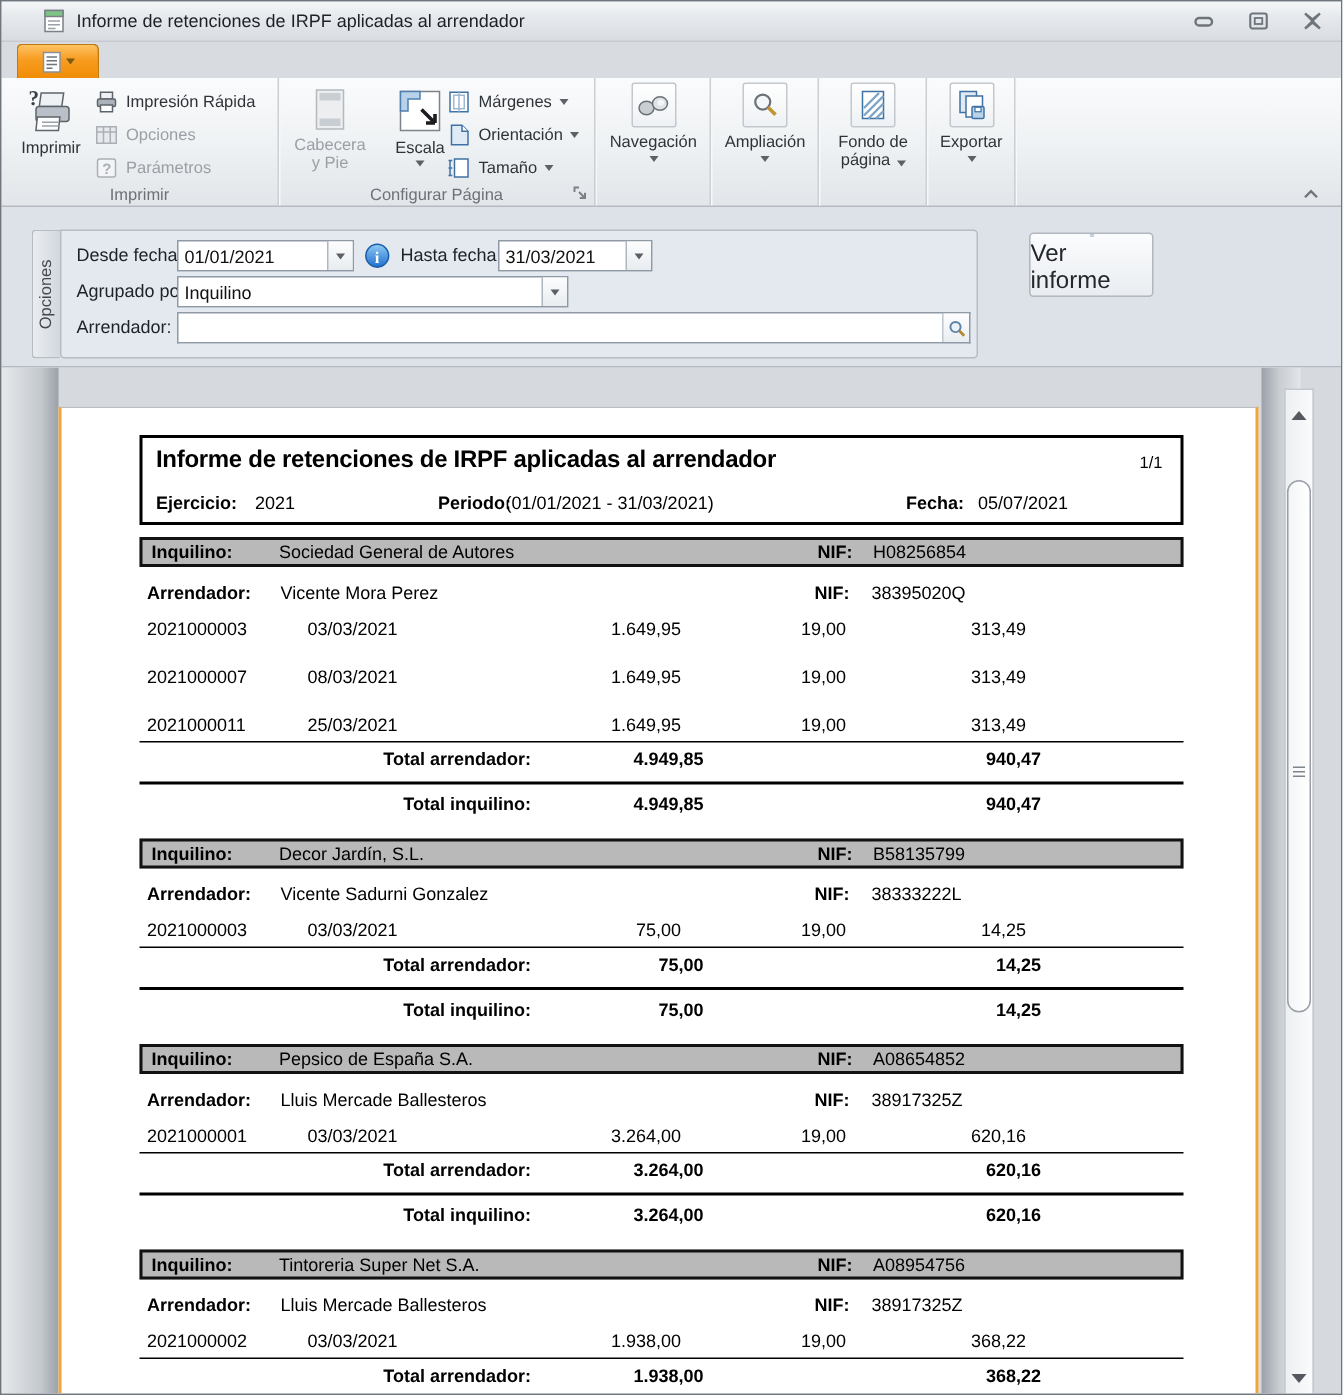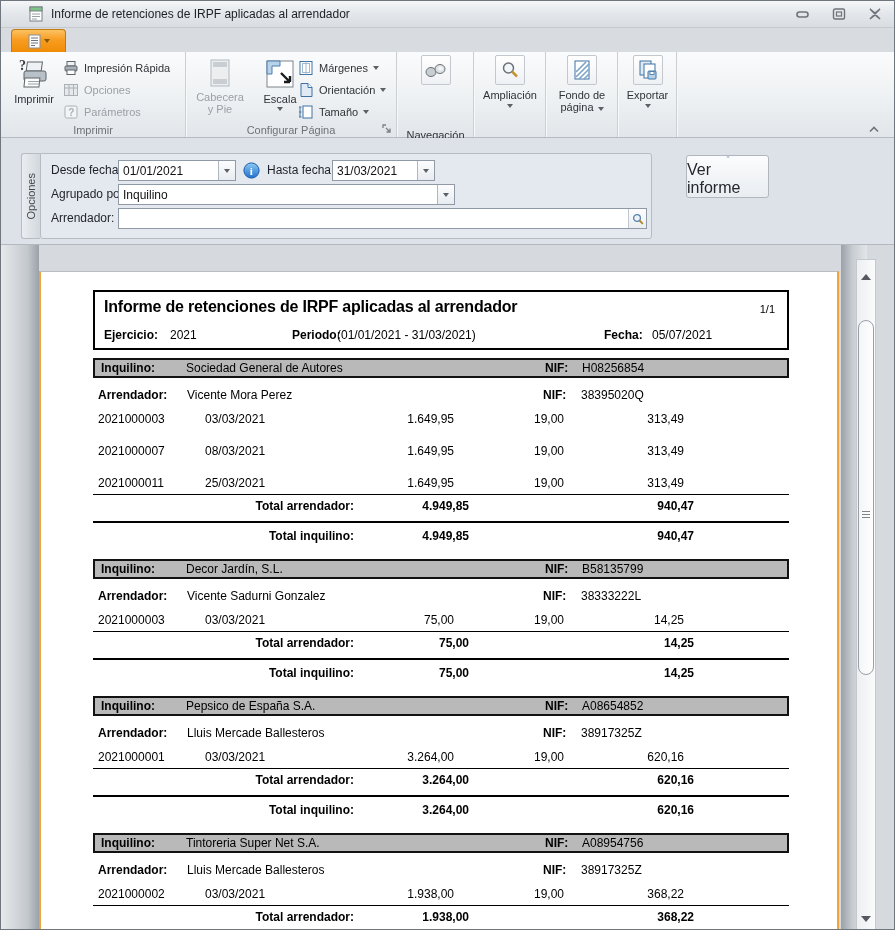"Navegación" div.tallbtn { gap: 40px -> none }
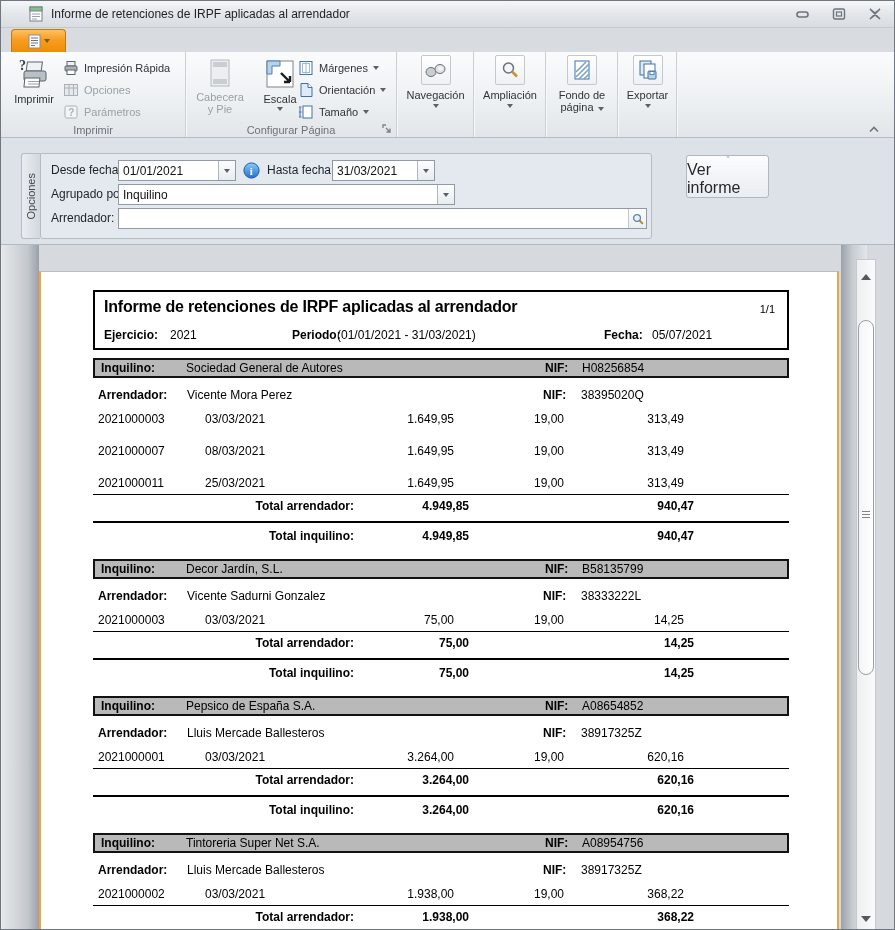"Inquilino" div.field { width: 337px -> 261px }
